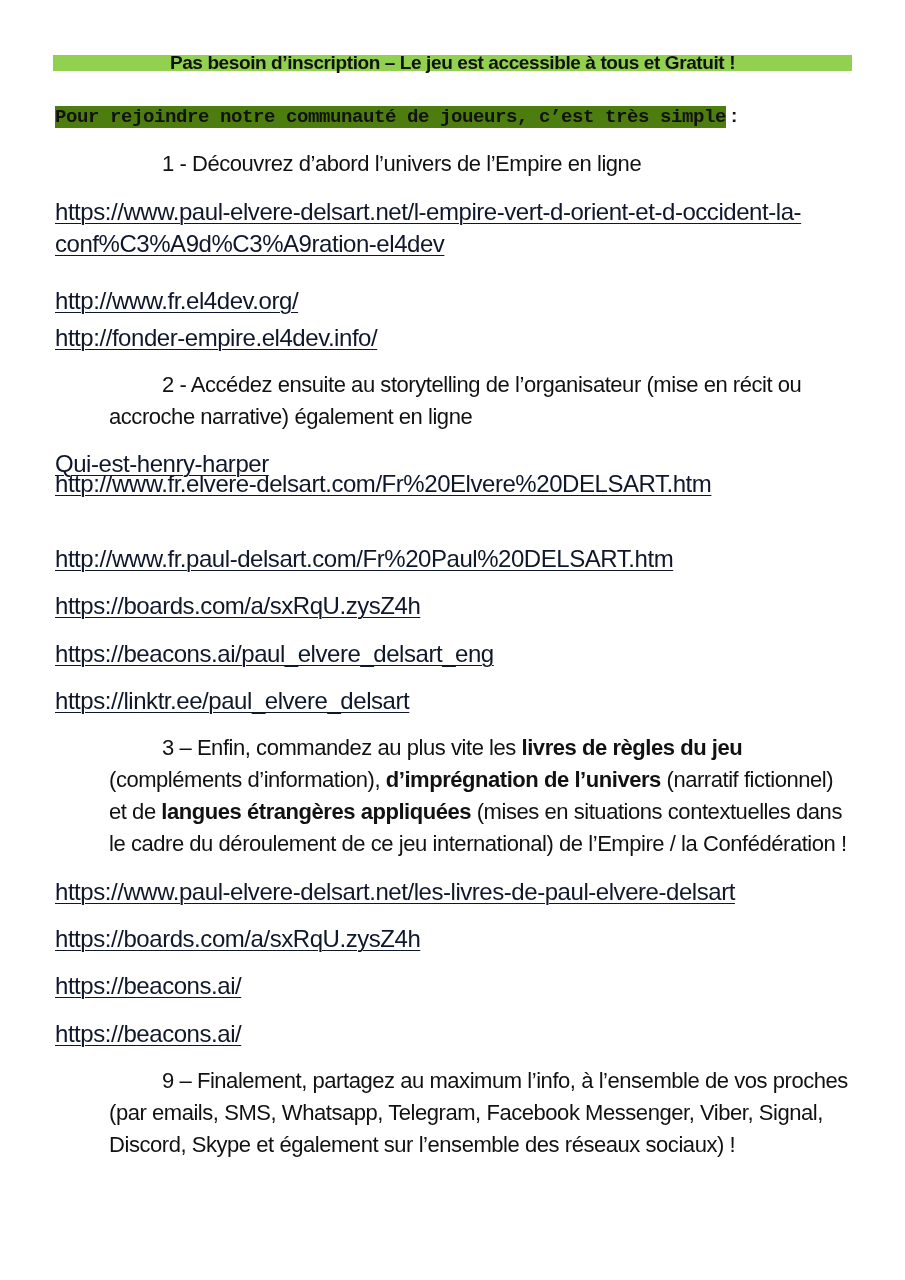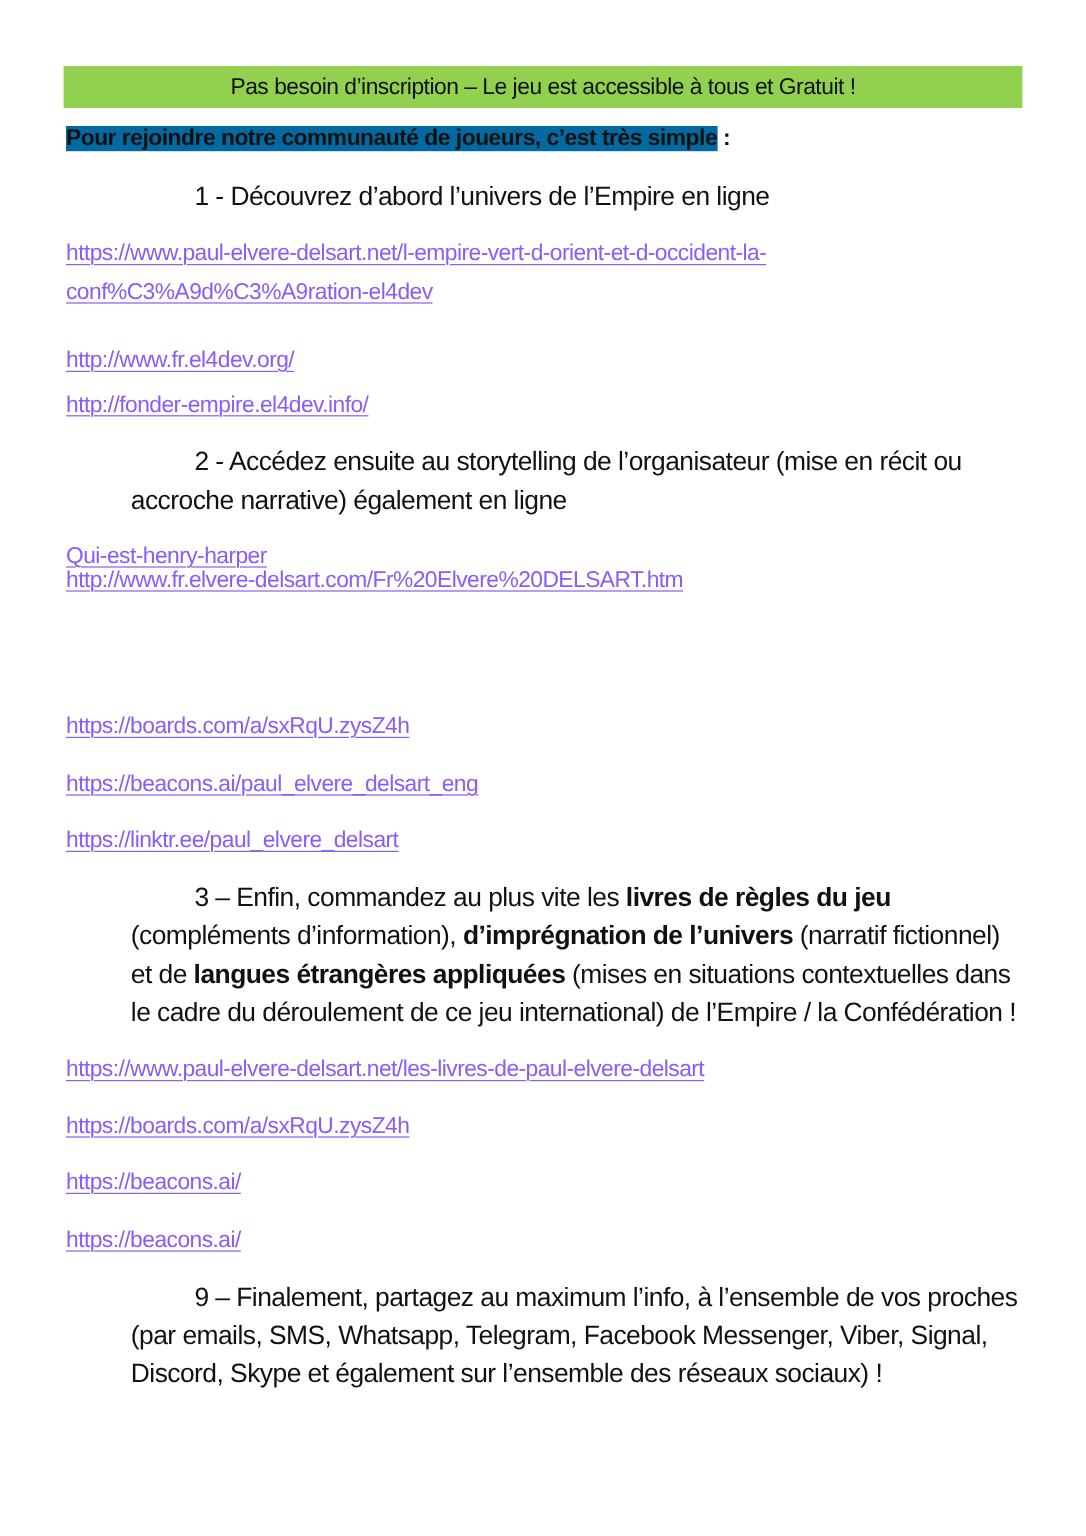"Pas besoin d’inscription – Le" .banner { font-weight: normal -> bold; height: 35px -> 16px }
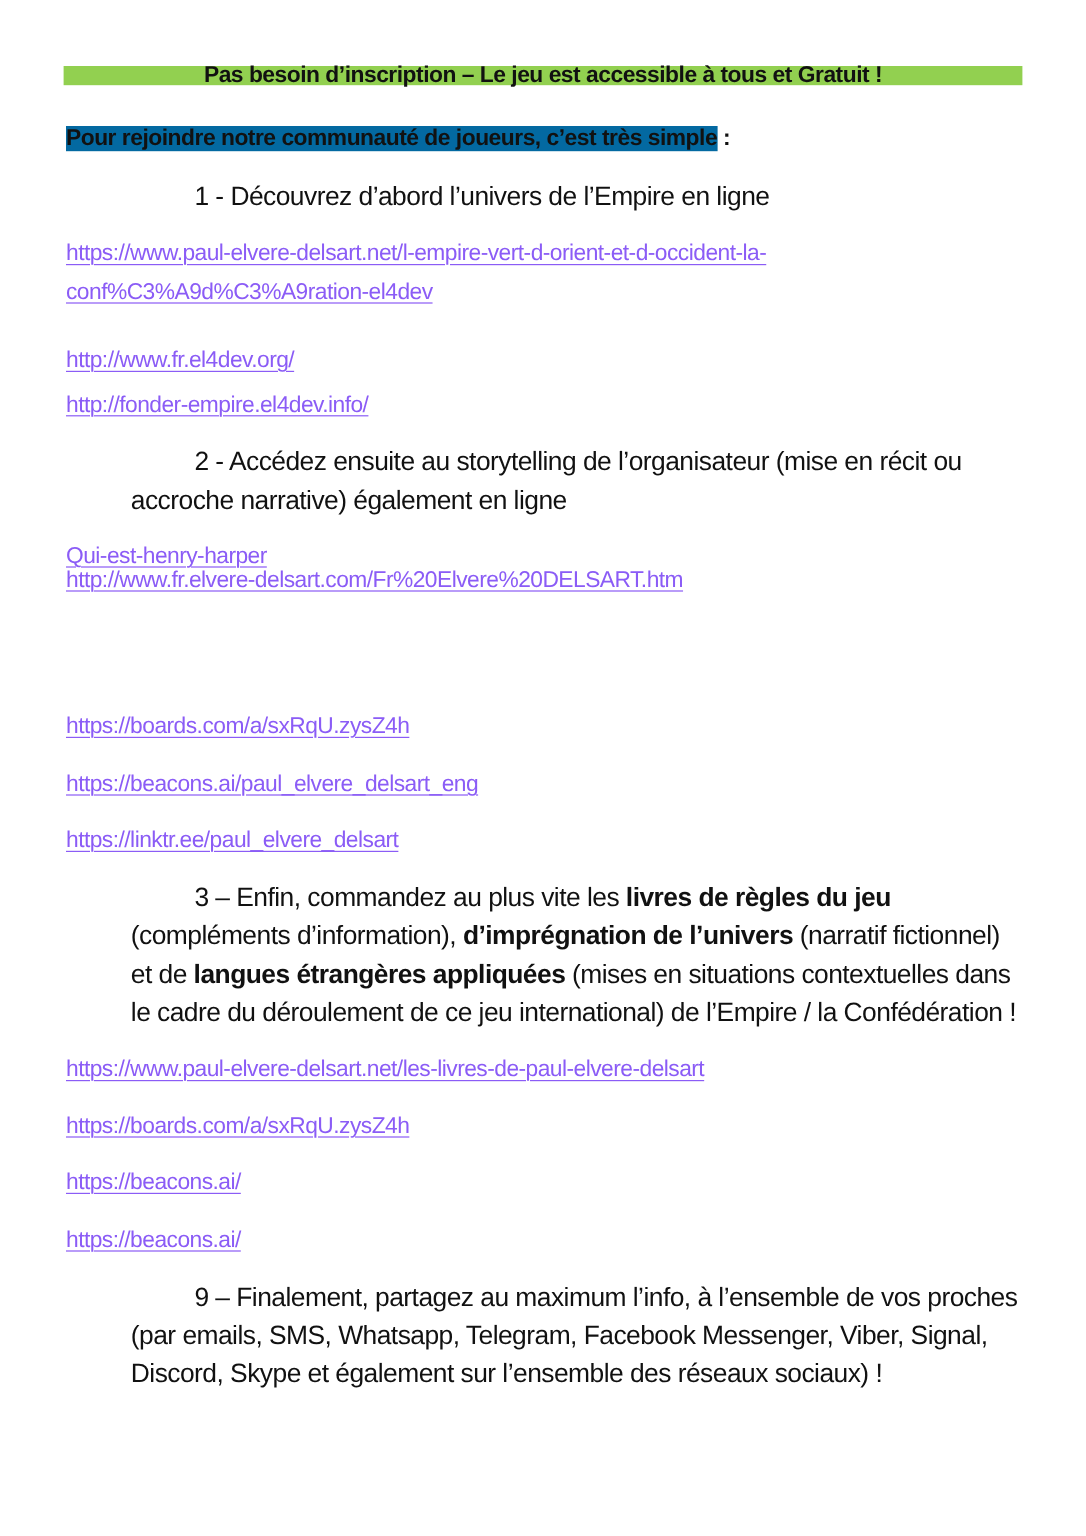"Pour rejoindre notre communauté de" .intro .hl { background: #0369a1 -> #4d7c0f; font-family: none -> Liberation Mono, monospace }
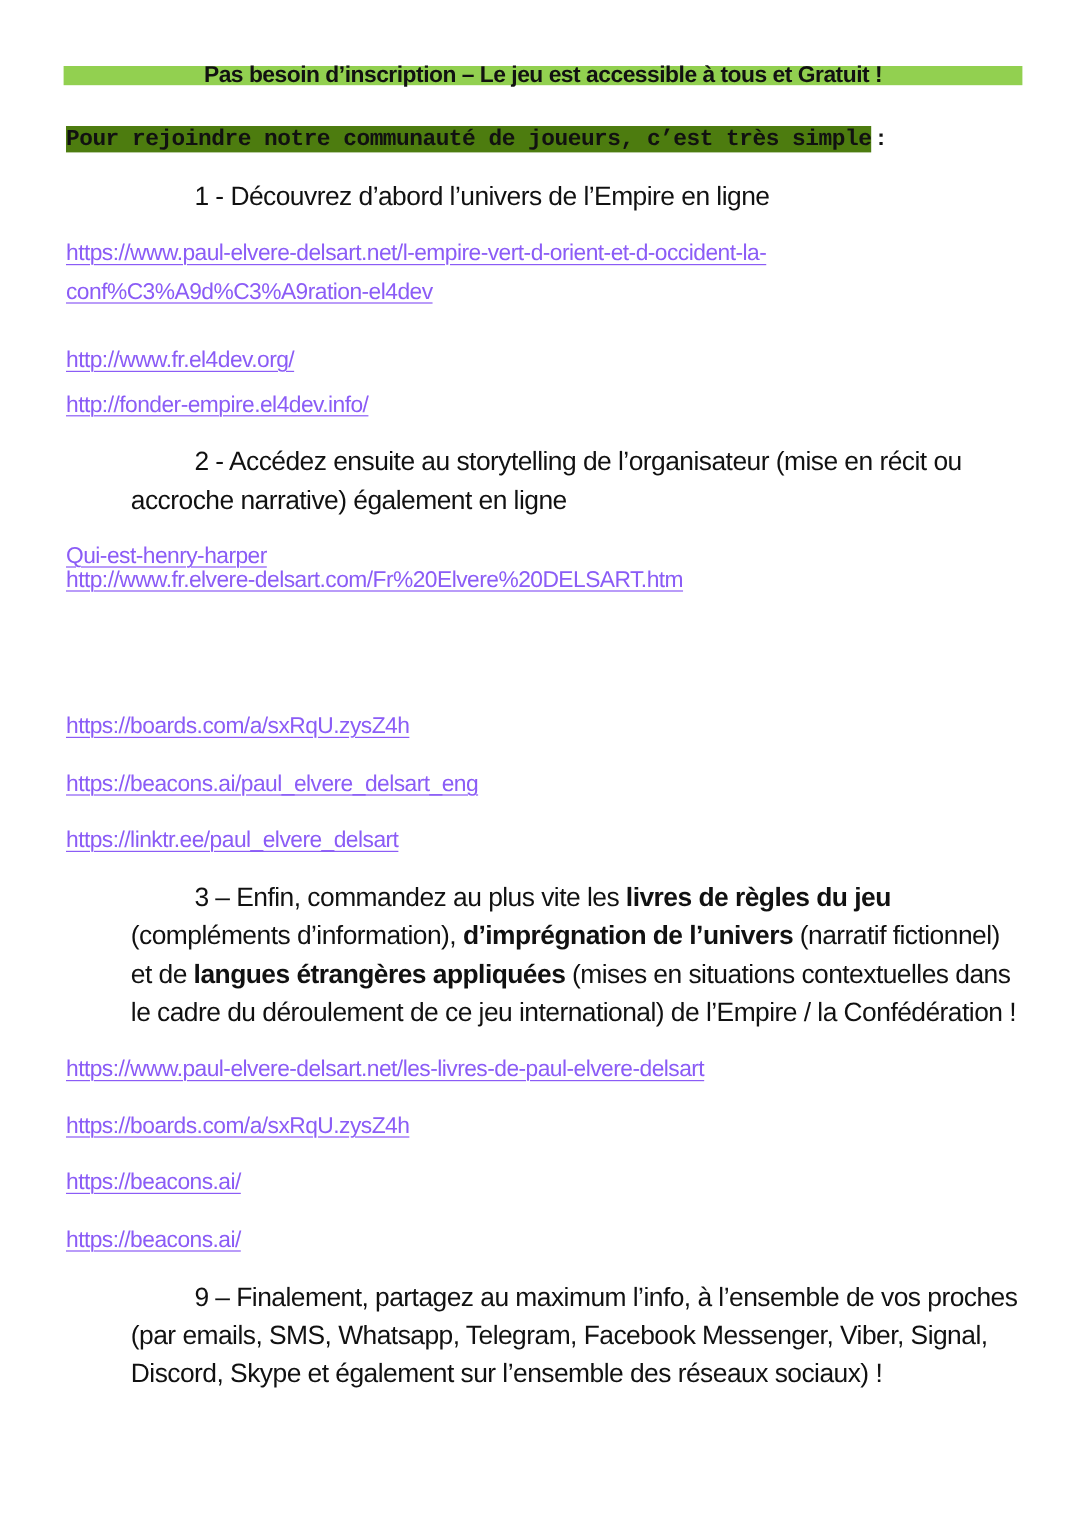"https://www.paul-elvere-delsart.net/l-em" .link { color: #8b5cf6 -> #0f172a; font-size: 19px -> 24px }
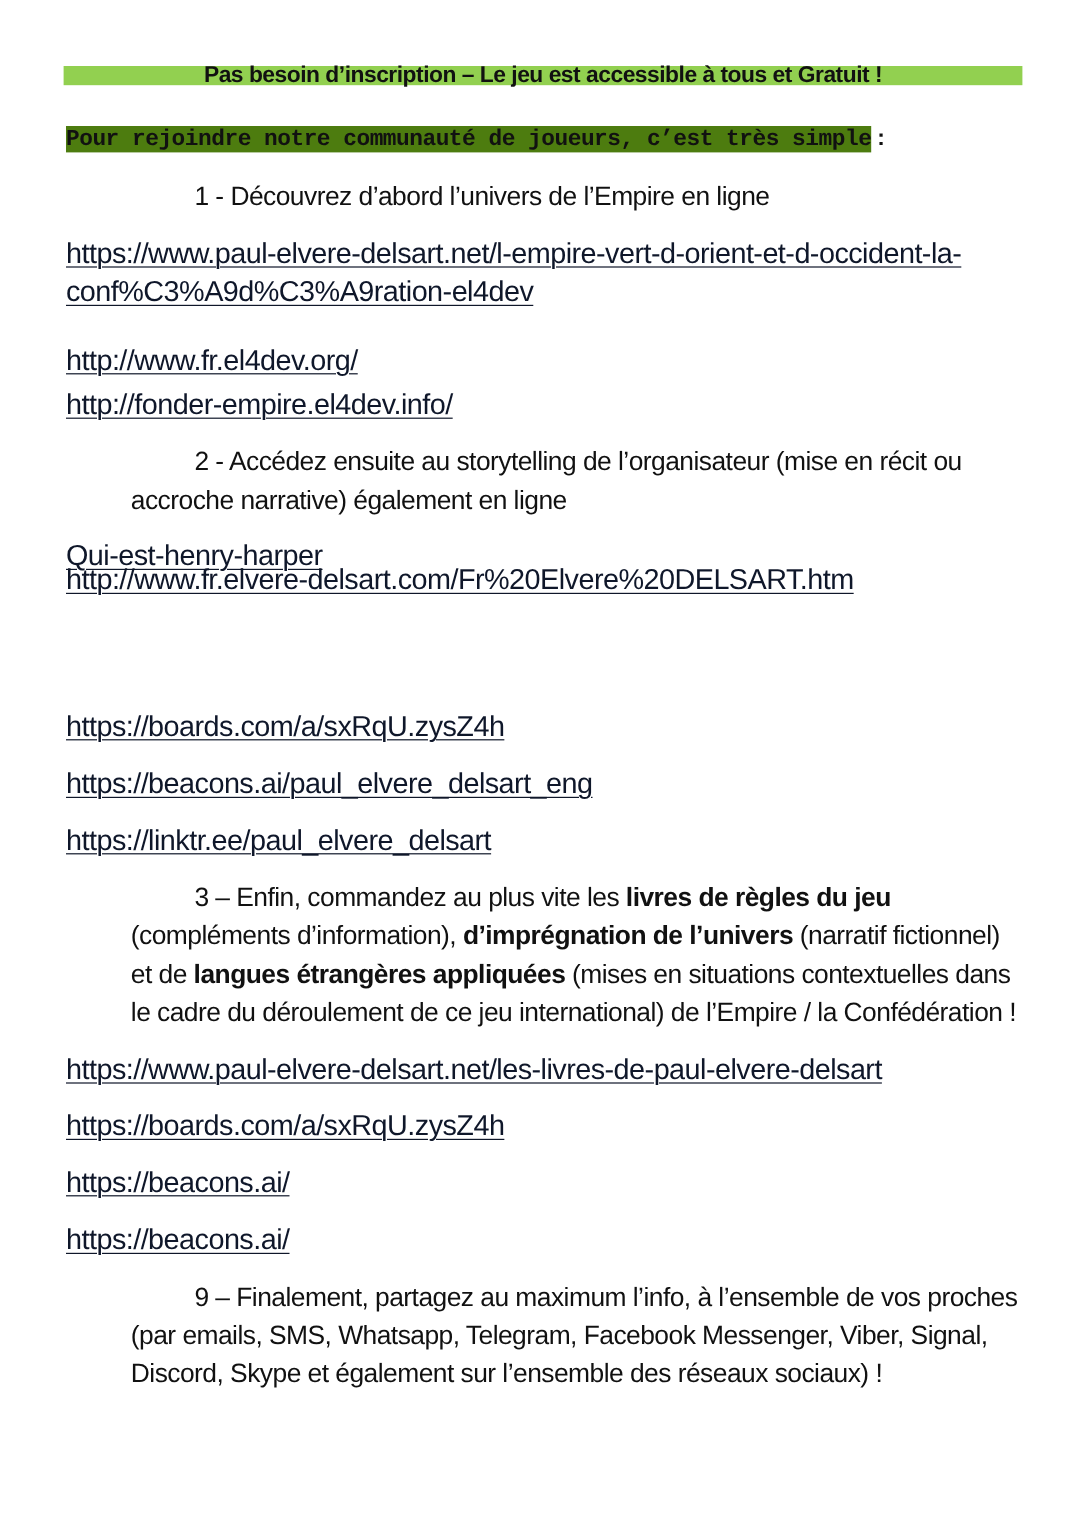"http://www.fr.paul-delsart.com/Fr%20Paul" a.link { html: none -> <a>http://www.fr.paul-delsart.com/Fr%20Paul%20DELSART.htm</a> }
